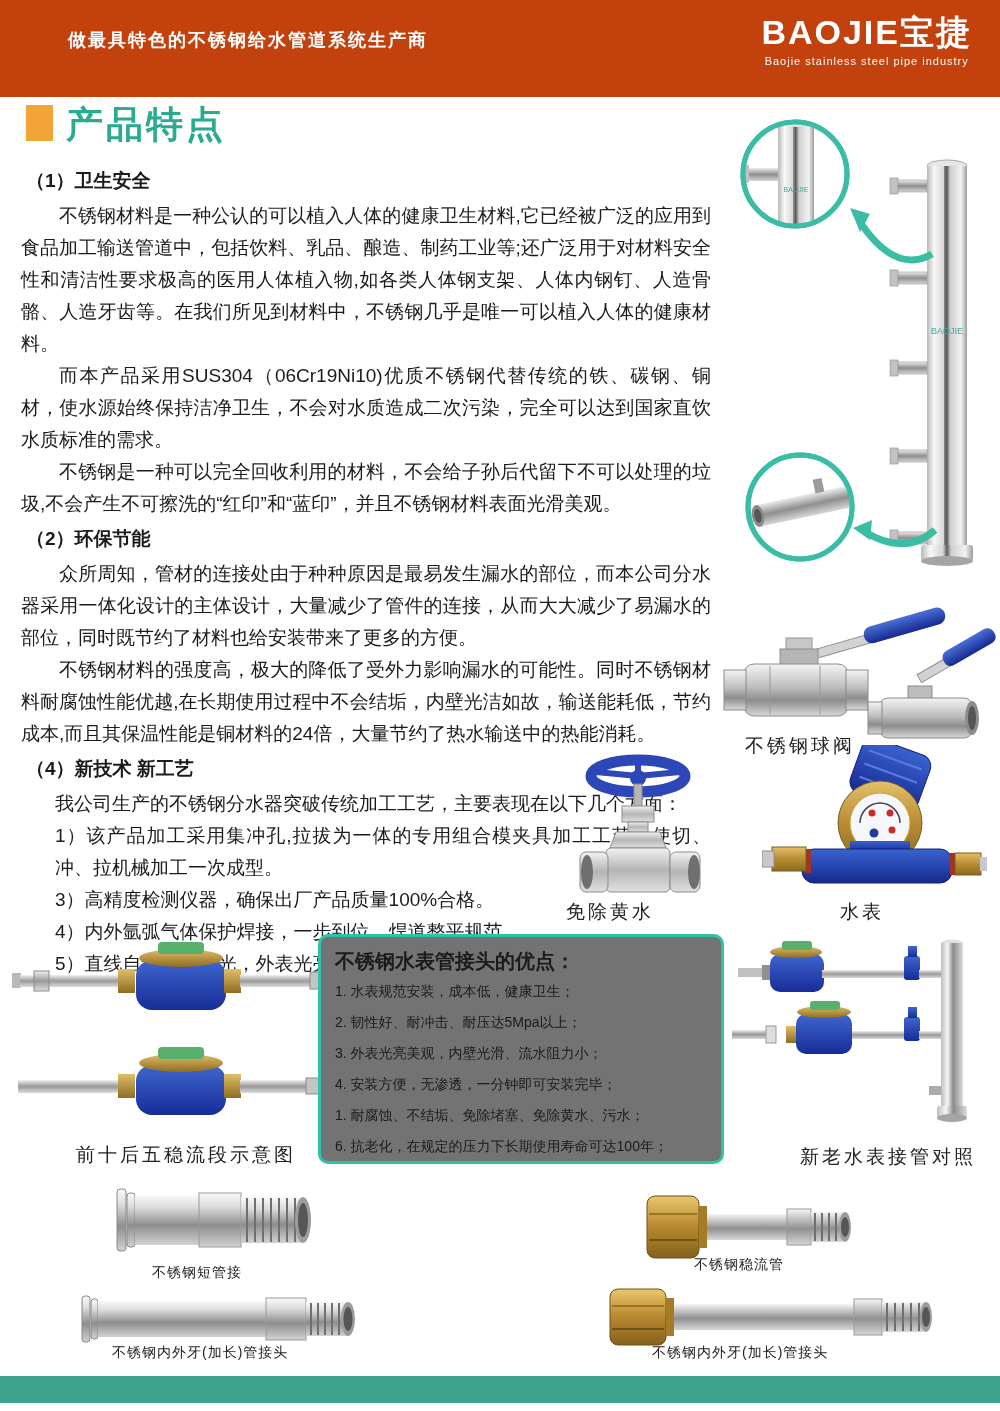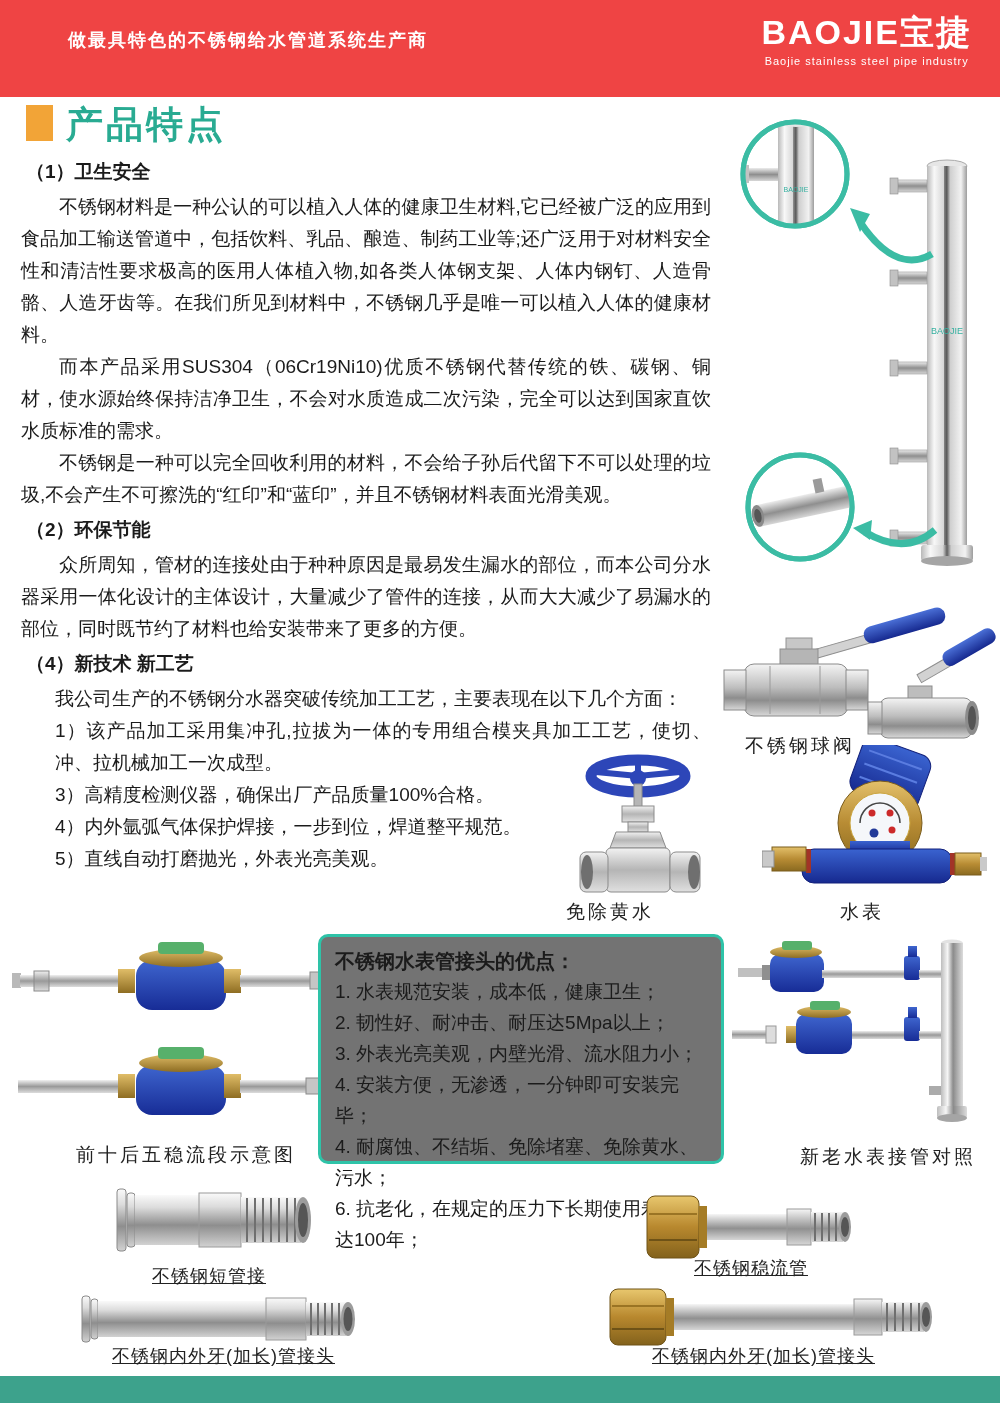"做最具特色的不锈钢给水管道系统生产商" .topbar { background: #ef4444 -> #c2410c }
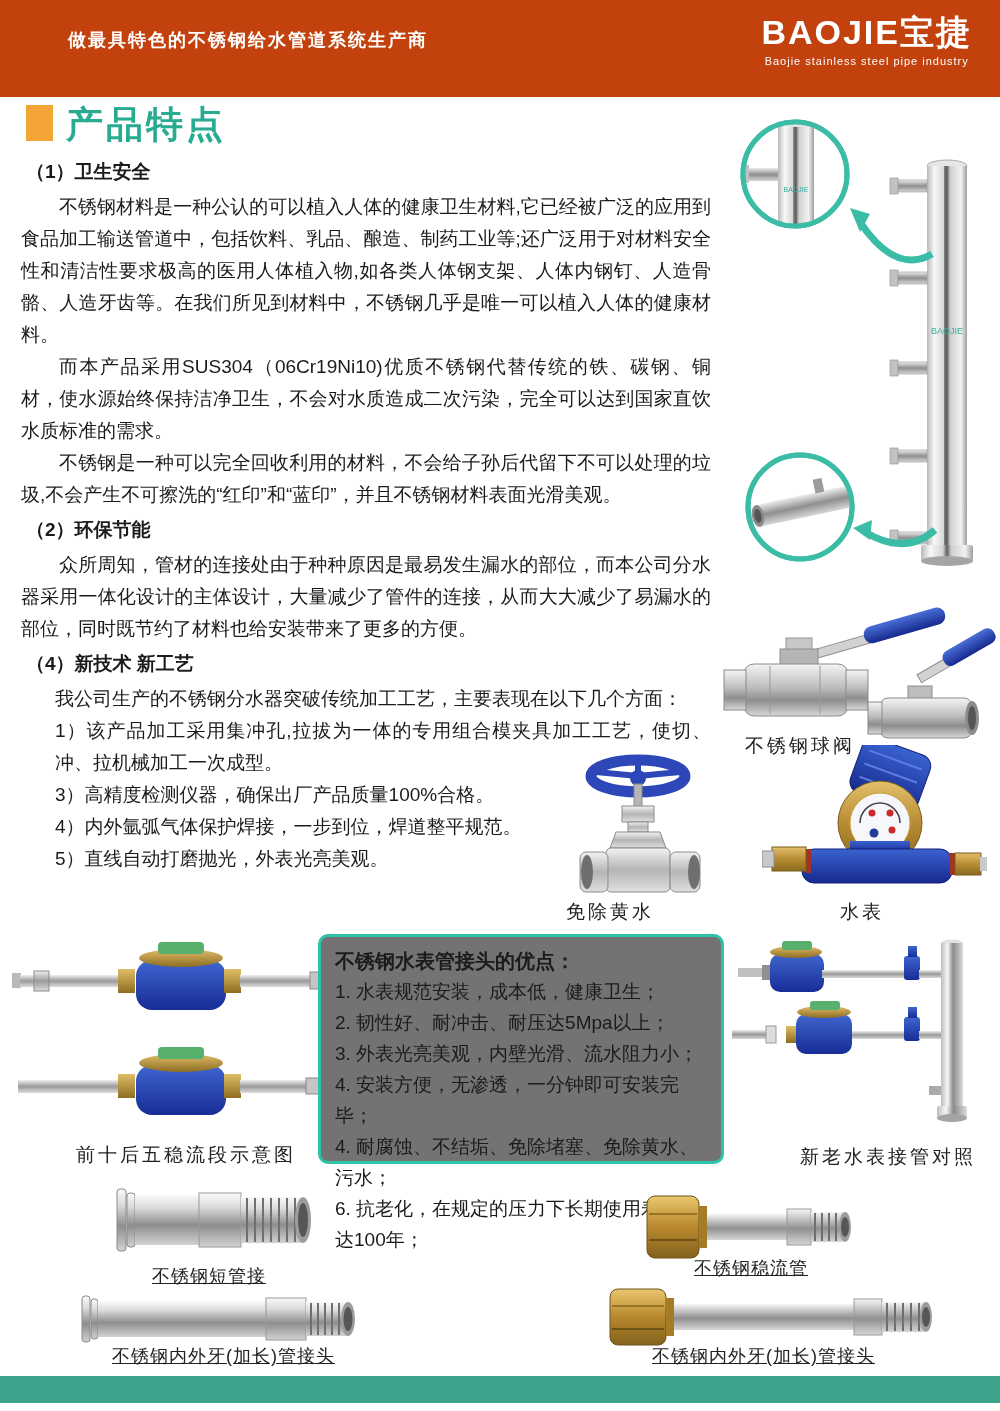"（1）卫生安全" .text-col { top: 153px -> 162px }
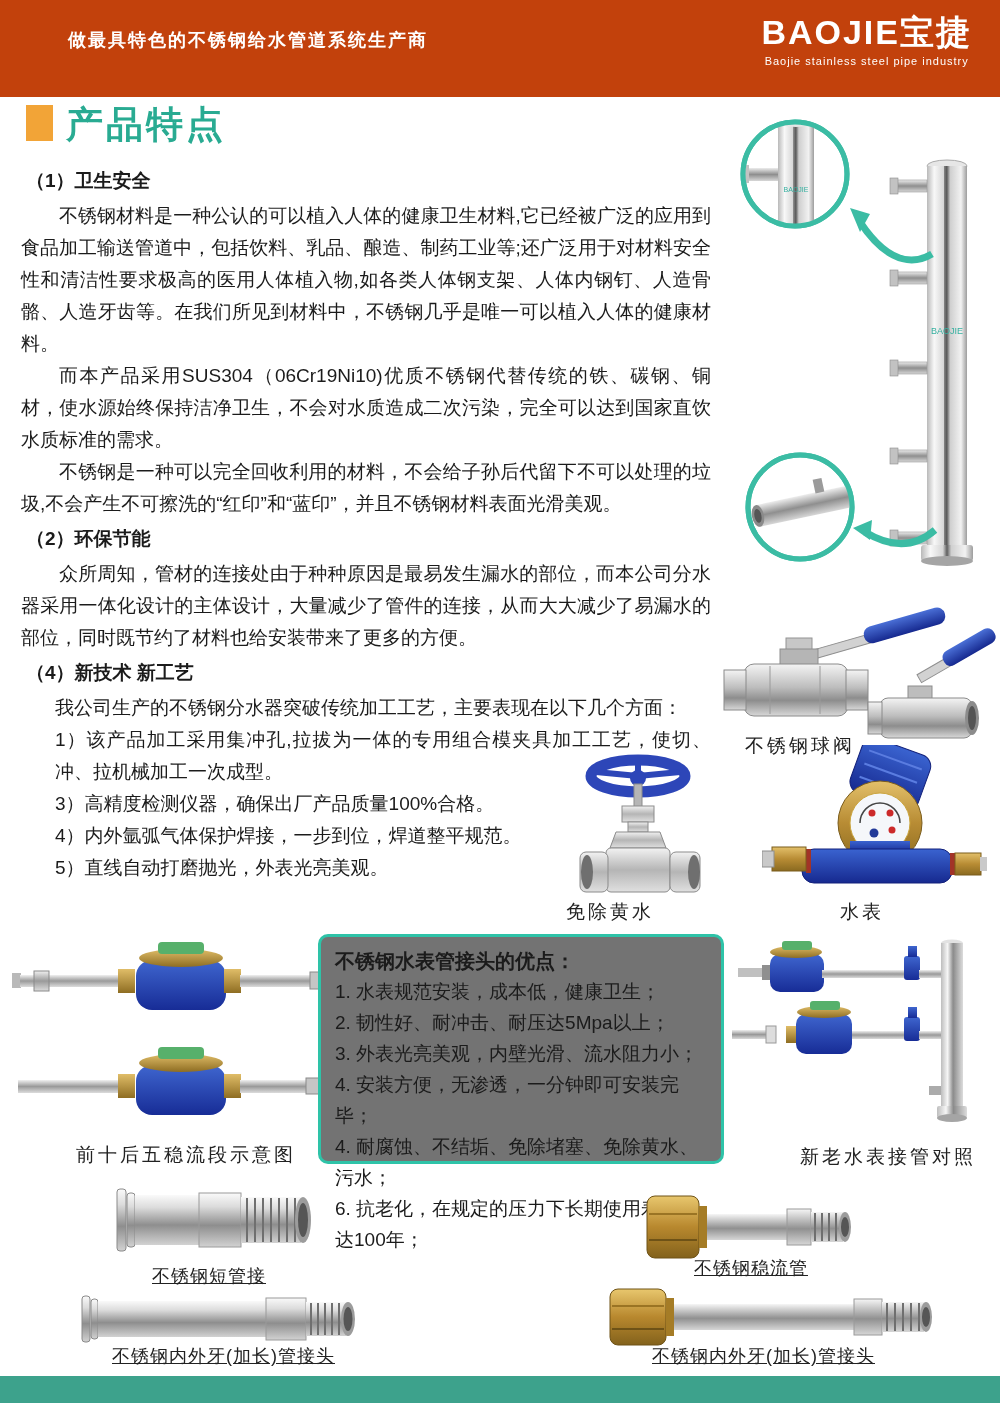"不锈钢材料的强度高，极大的降低了受外力影响漏水的可能性。同时不锈钢材料耐腐蚀性能" p { html: none -> <p>不锈钢材料的强度高，极大的降低了受外力影响漏水的可能性。同时不锈钢材料耐腐蚀性能优越,在长期使用过程中不会结垢，内壁光洁如故，输送能耗低，节约成本,而且其保温性能是铜材料的24倍，大量节约了热水输送中的热能消耗。</p> }
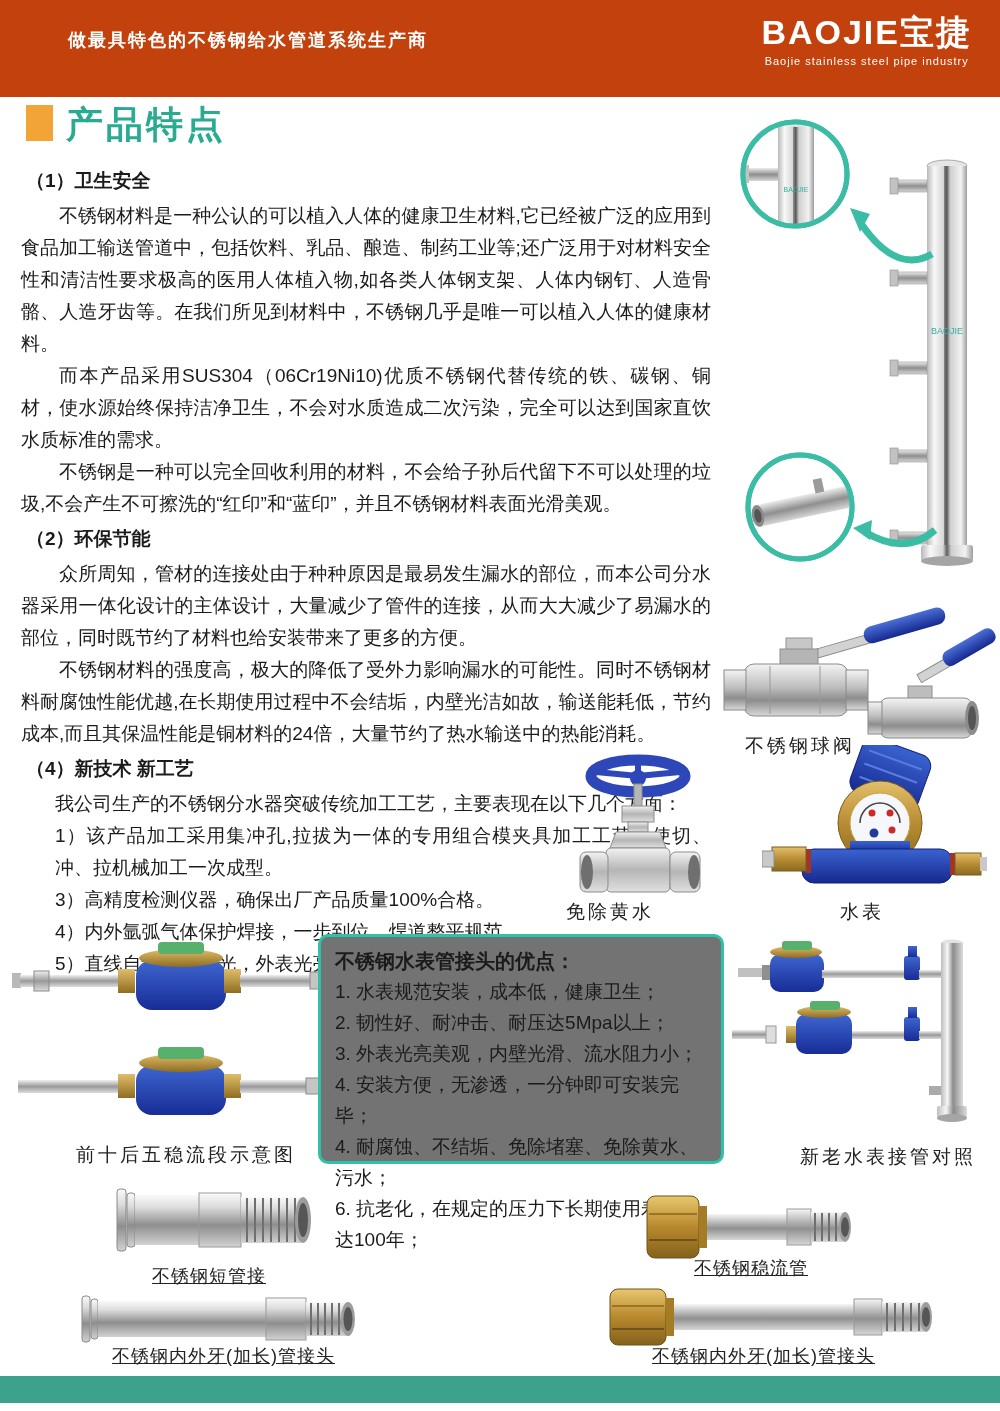"1. 水表规范安装，成本低，健康卫生；" .adv-item { font-size: 19px -> 14px }
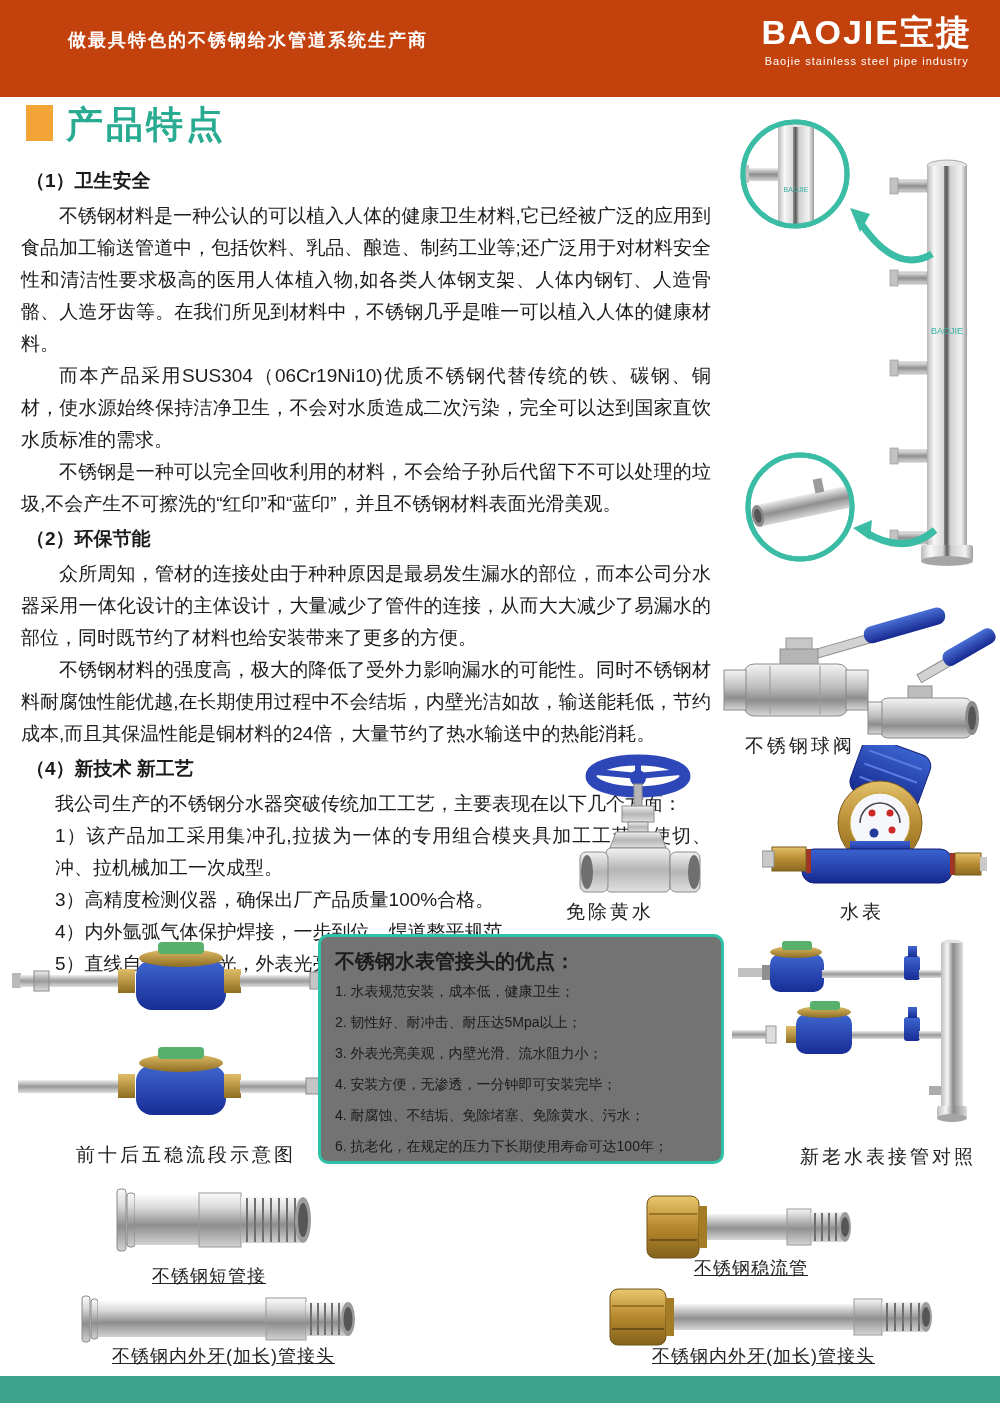"4. 耐腐蚀、不结垢、免除堵塞、免除黄水、污水；" div.adv-item { text: 4 -> 1 }
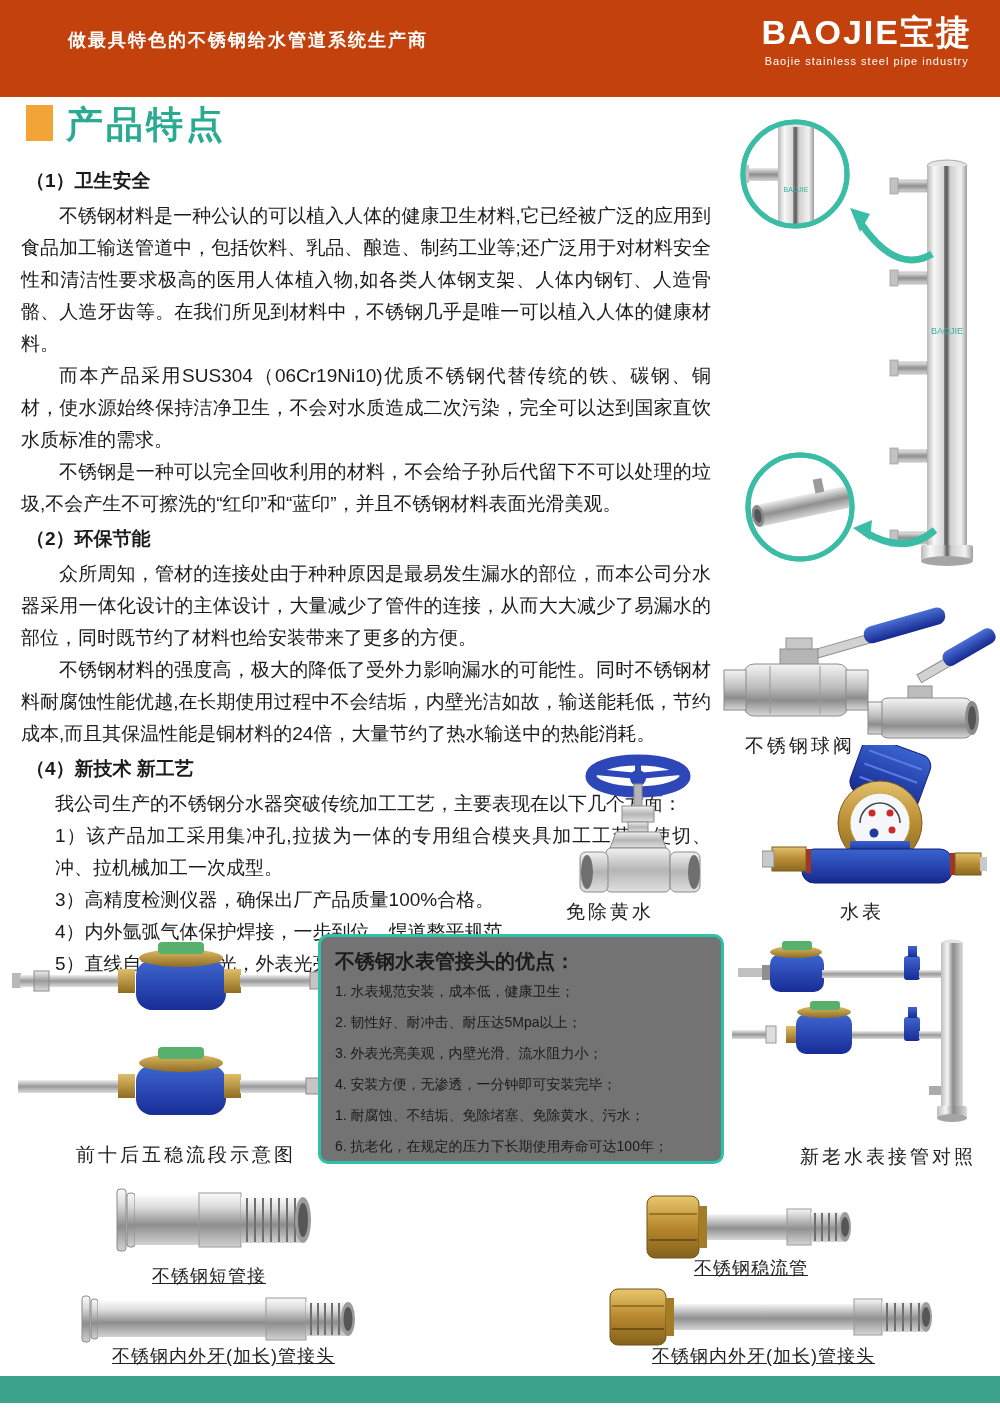"不锈钢短管接" .caption.small { font-size: 18px -> 14px; text-decoration: underline -> none }
